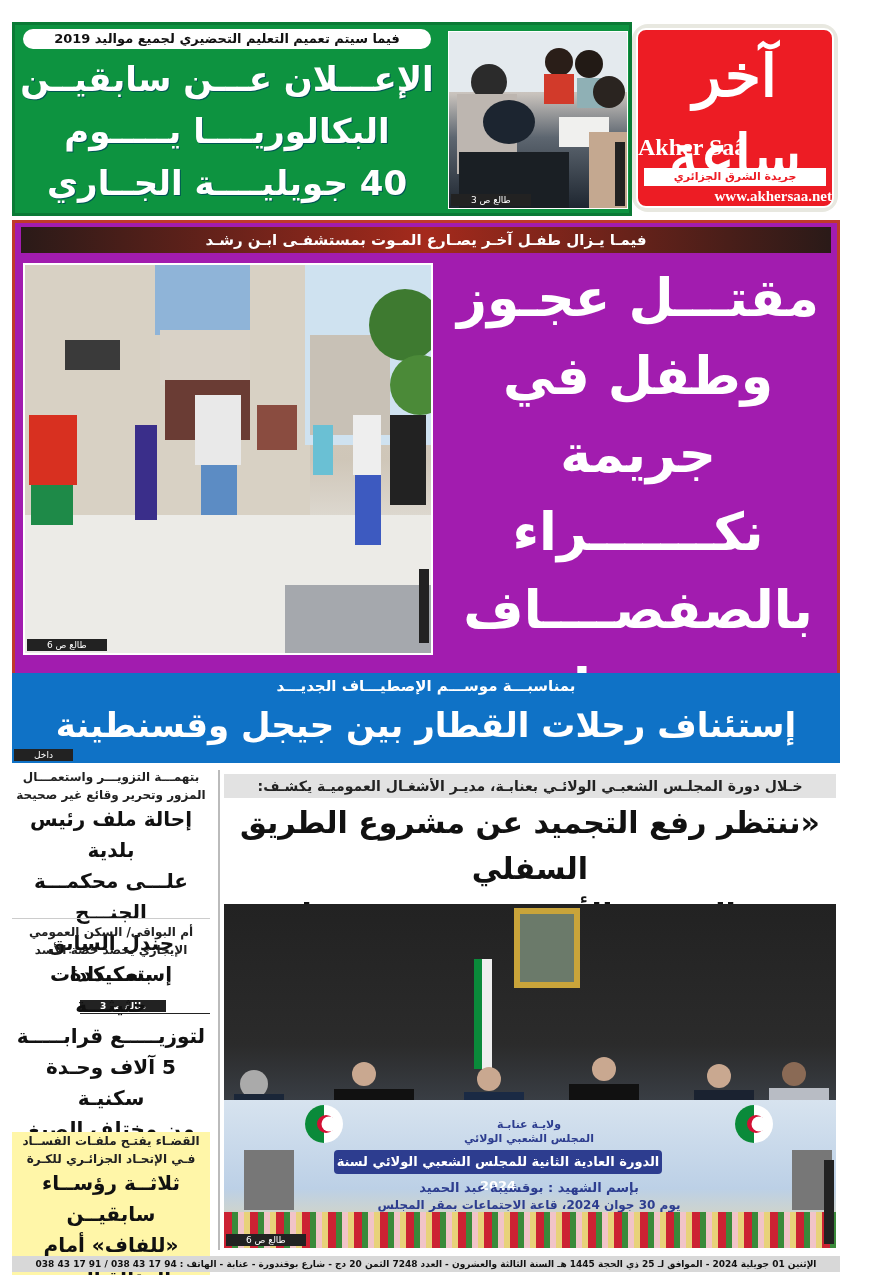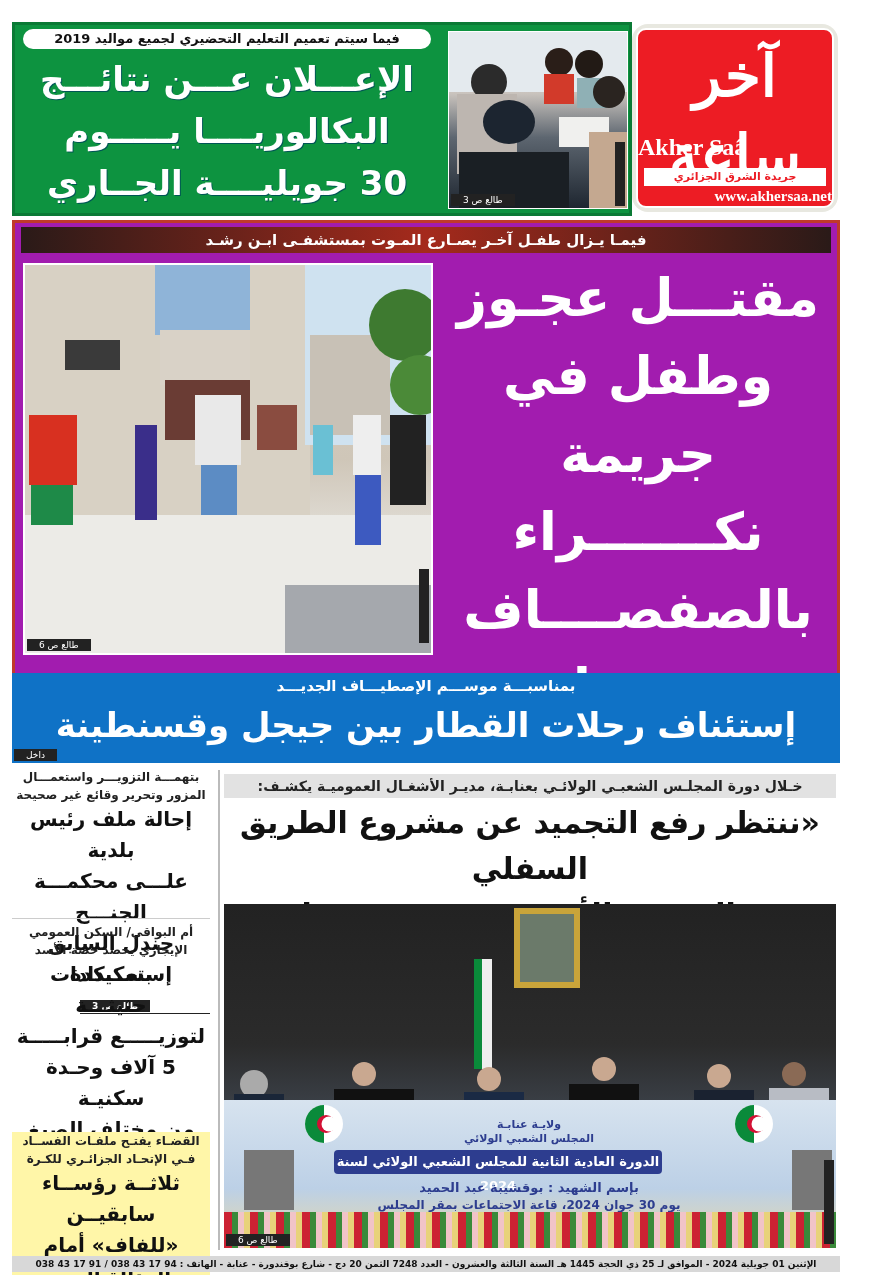"الإعـــلان عـــن نتائـــج" div { text: نتائـــج -> سابقيــن }
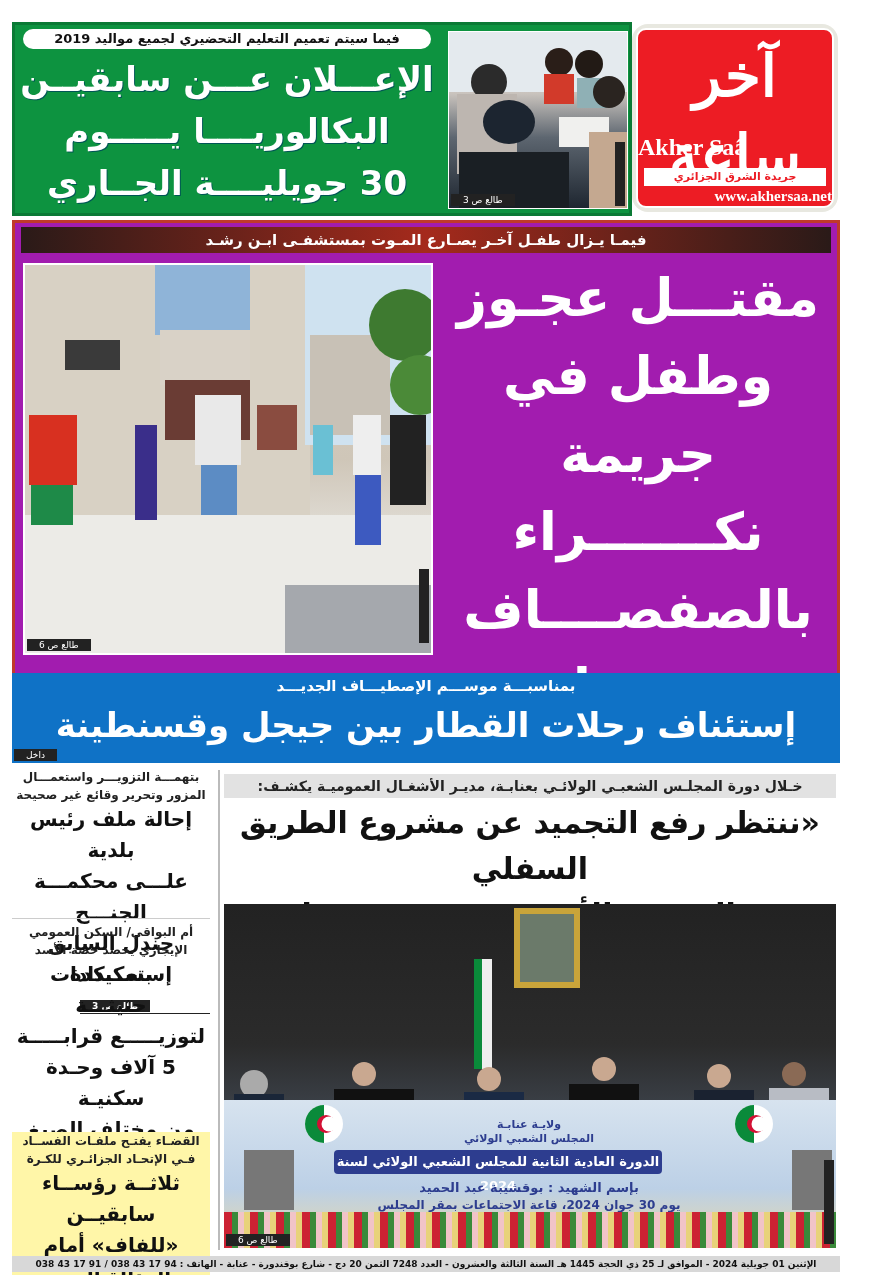"30 جويليــــة الجــاري" div { text: 30 -> 40 }
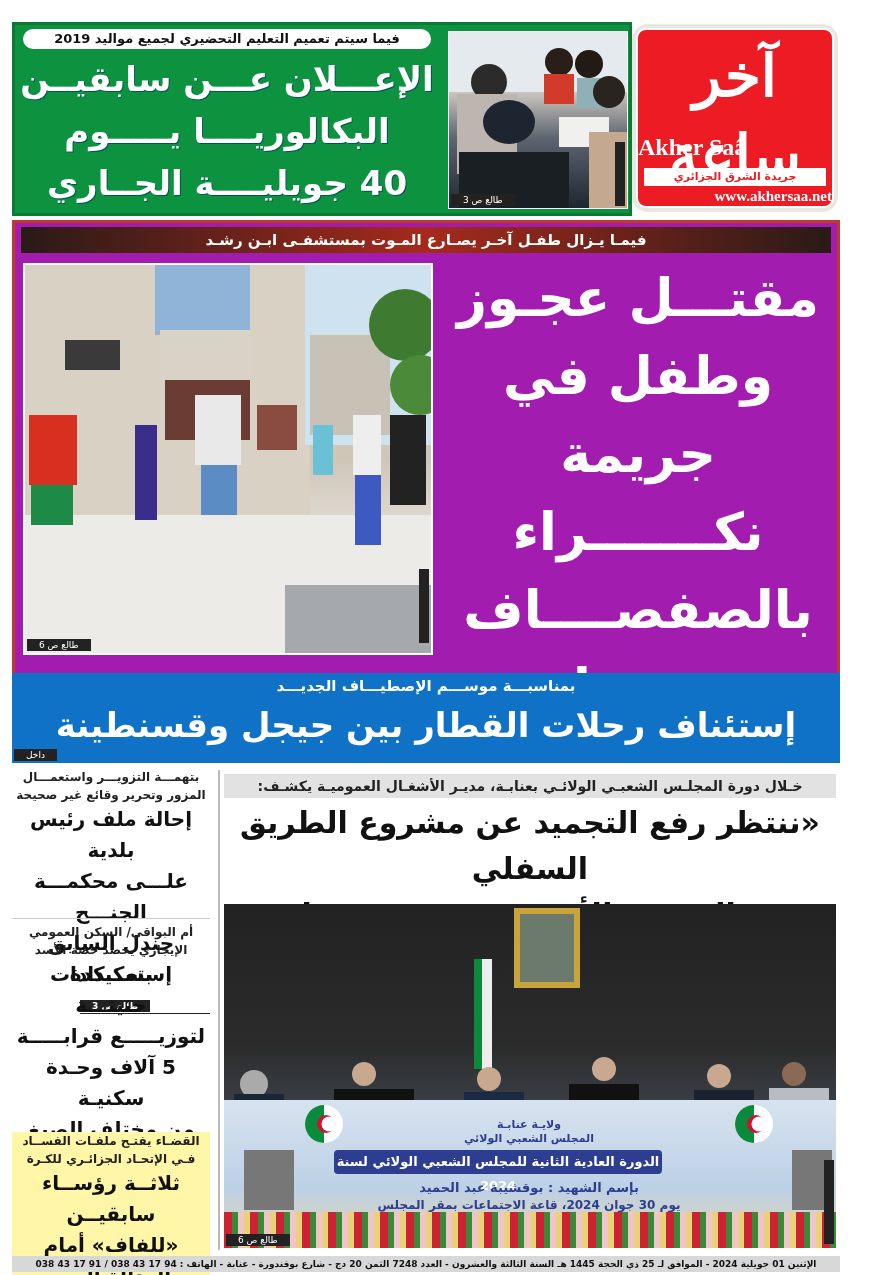"طالع ص 3" .page-ref { padding: 1px 12px -> 1px 20px }
